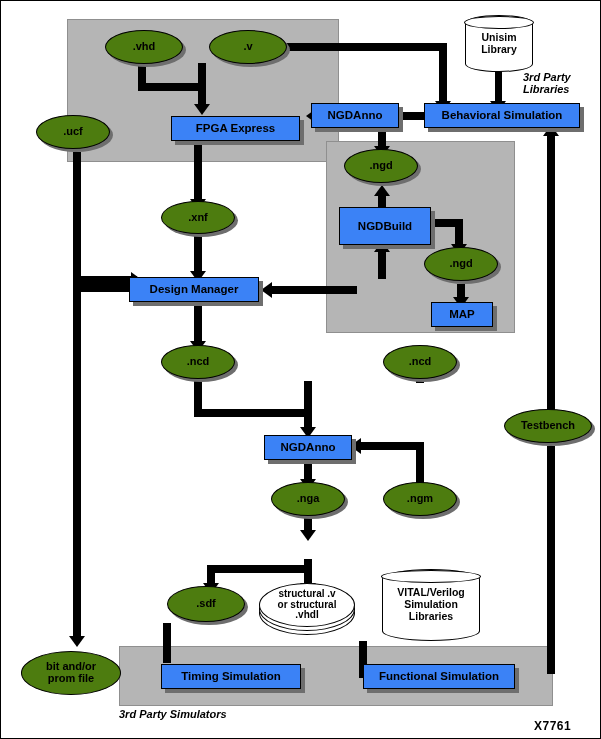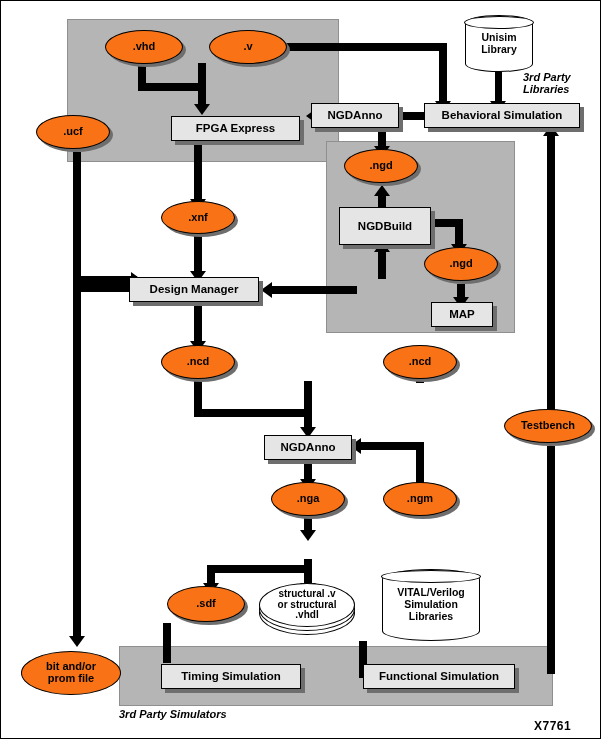".vhd" .ellipse { background: #f97316 -> #4d7c0f }
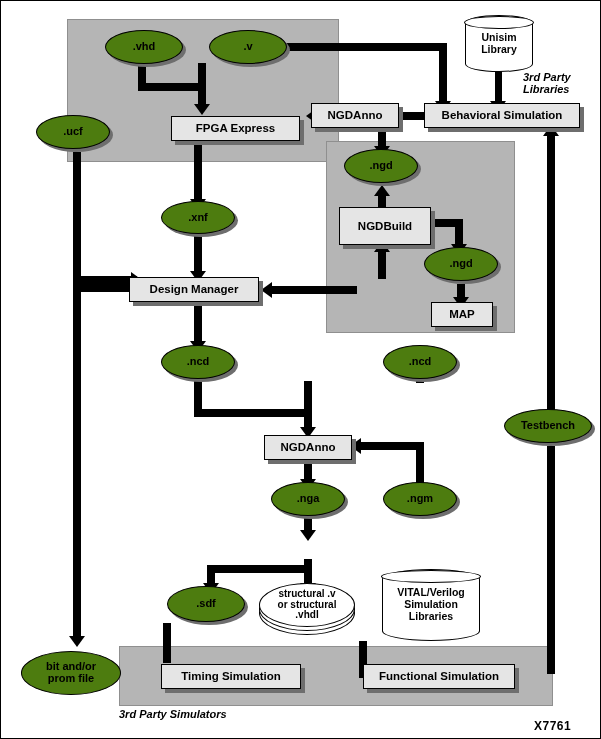"NGDAnno" .box { background: #e5e5e5 -> #3b82f6 }
